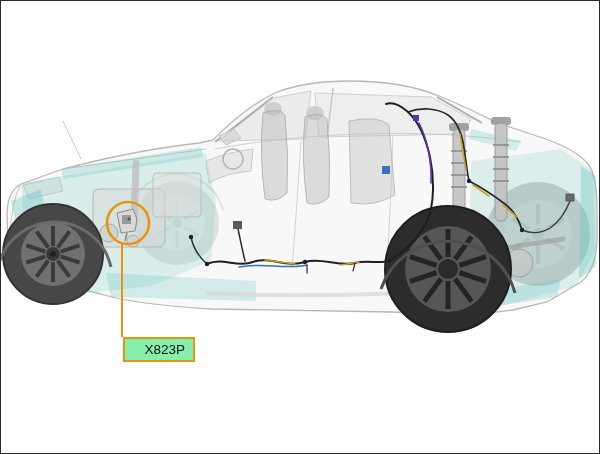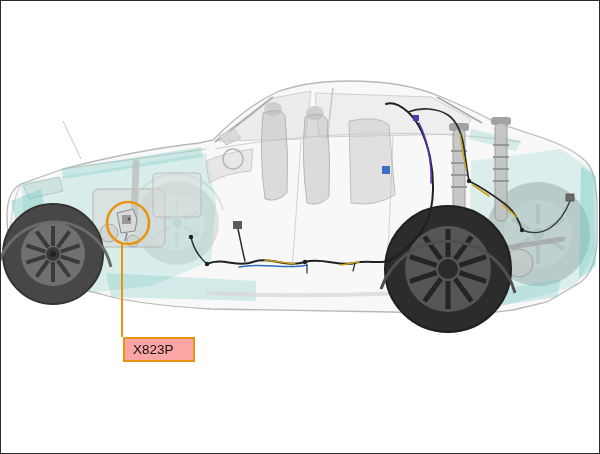"X823P" .connector-label { background: #fca5a5 -> #86efac; justify-content: flex-start -> flex-end }
